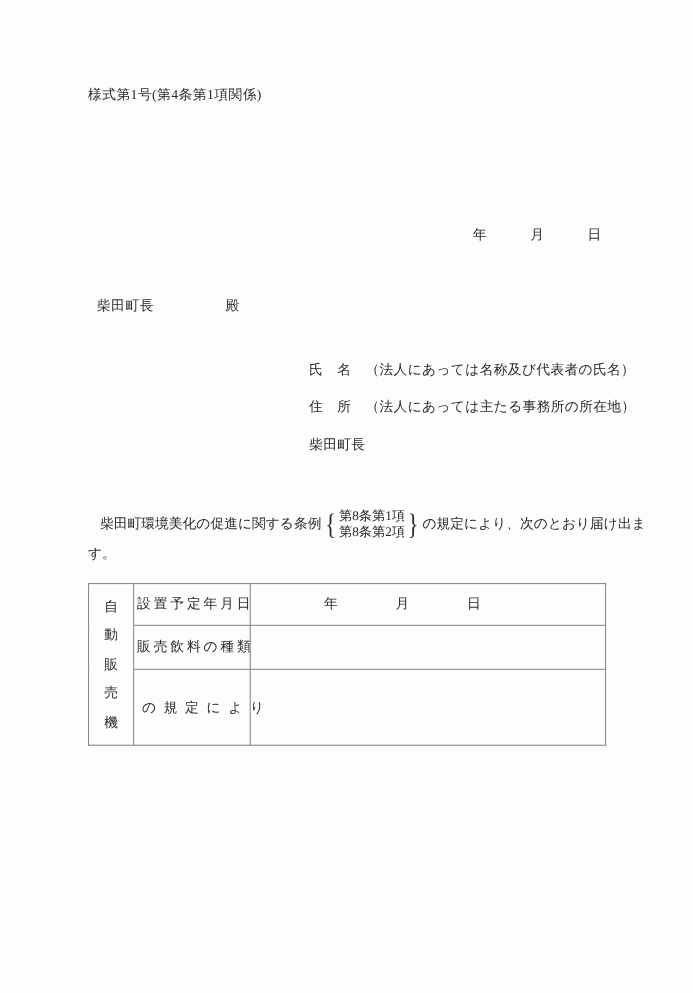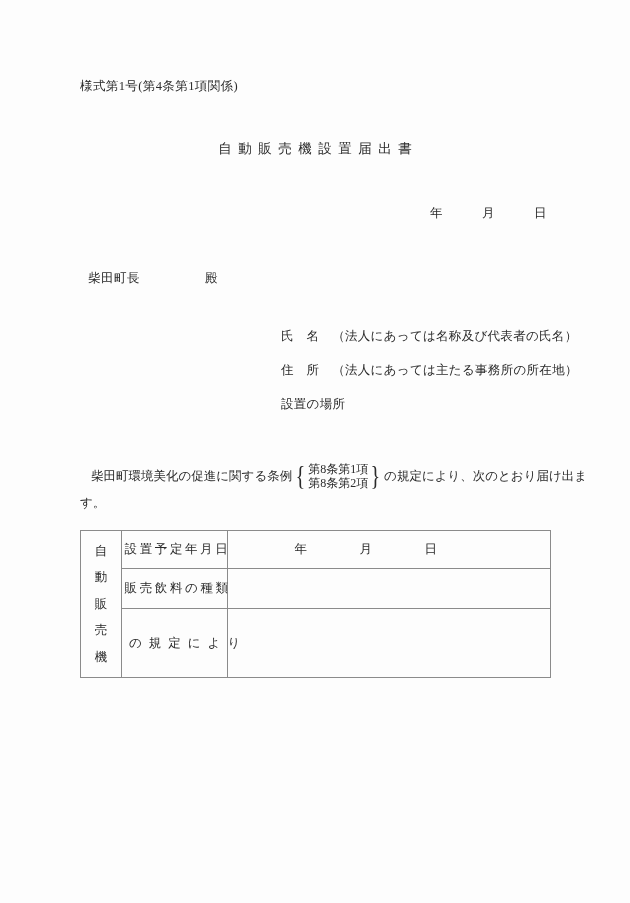"自動販売機設置届出書" div.doc-title { html: <div>自動販売機設置届出書</div> -> none }
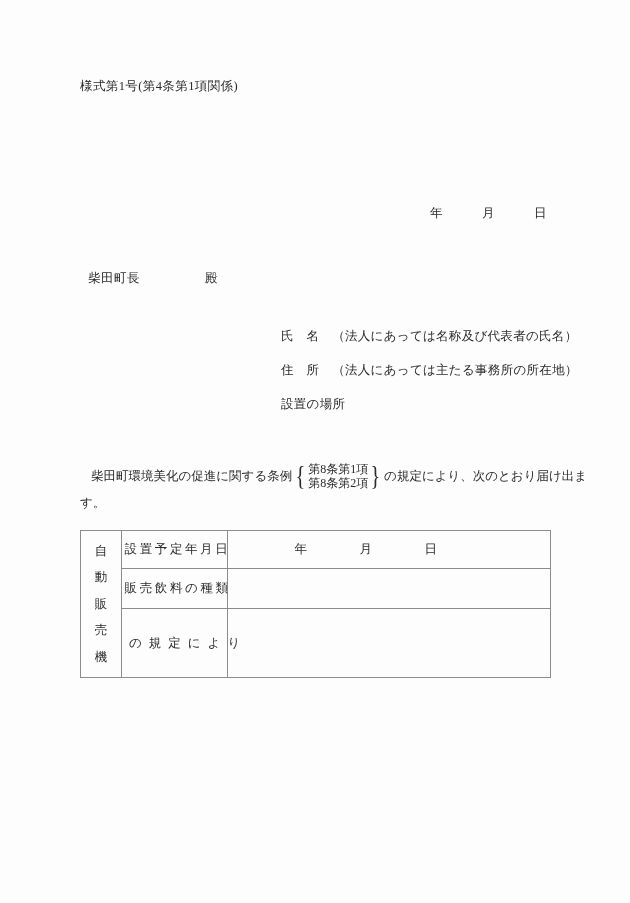"設置の場所" div.applicant-row { text: 設置の場所 -> 柴田町長 }
